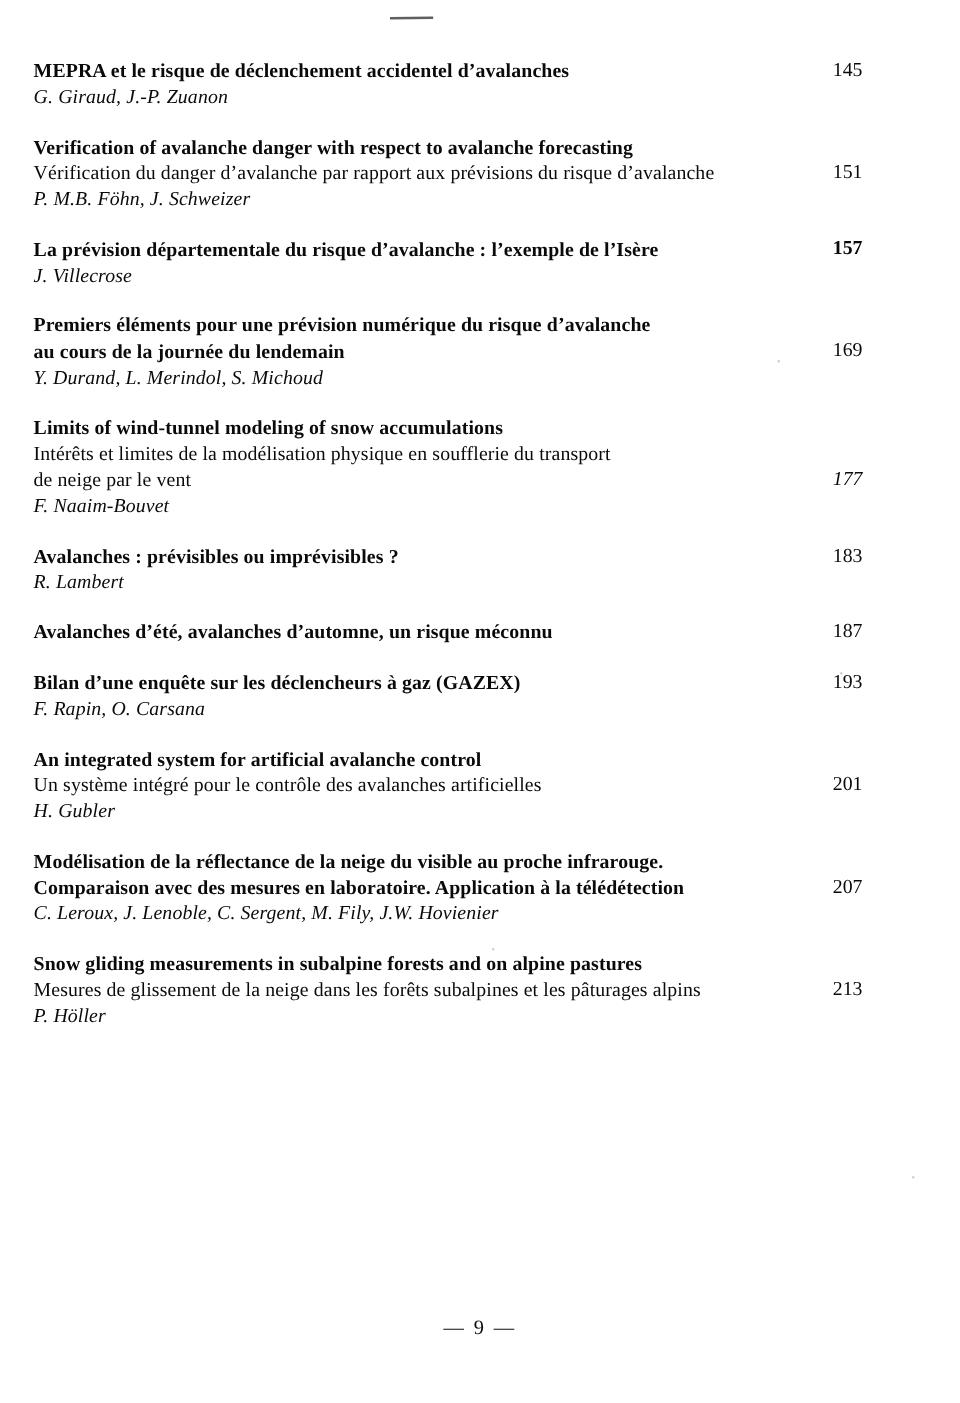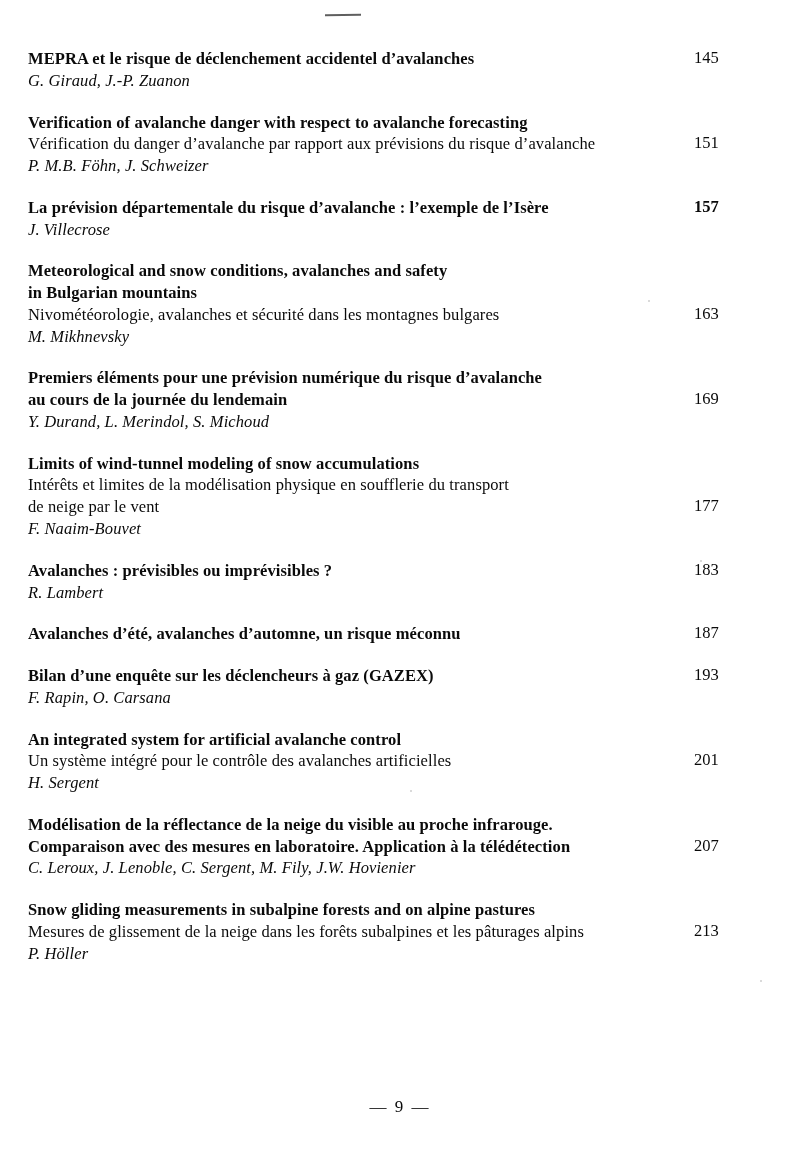"Meteorological and snow conditions," div.entry { html: <div> <div>Meteorological and snow conditions, avalanches and safety</div> <div>in Bulgarian mountains</div> <div>Nivométéorologie, avalanches et sécurité dans les montagnes bulgares</div> <div>M. Mikhnevsky</div> <div>163</div> </div> -> none }
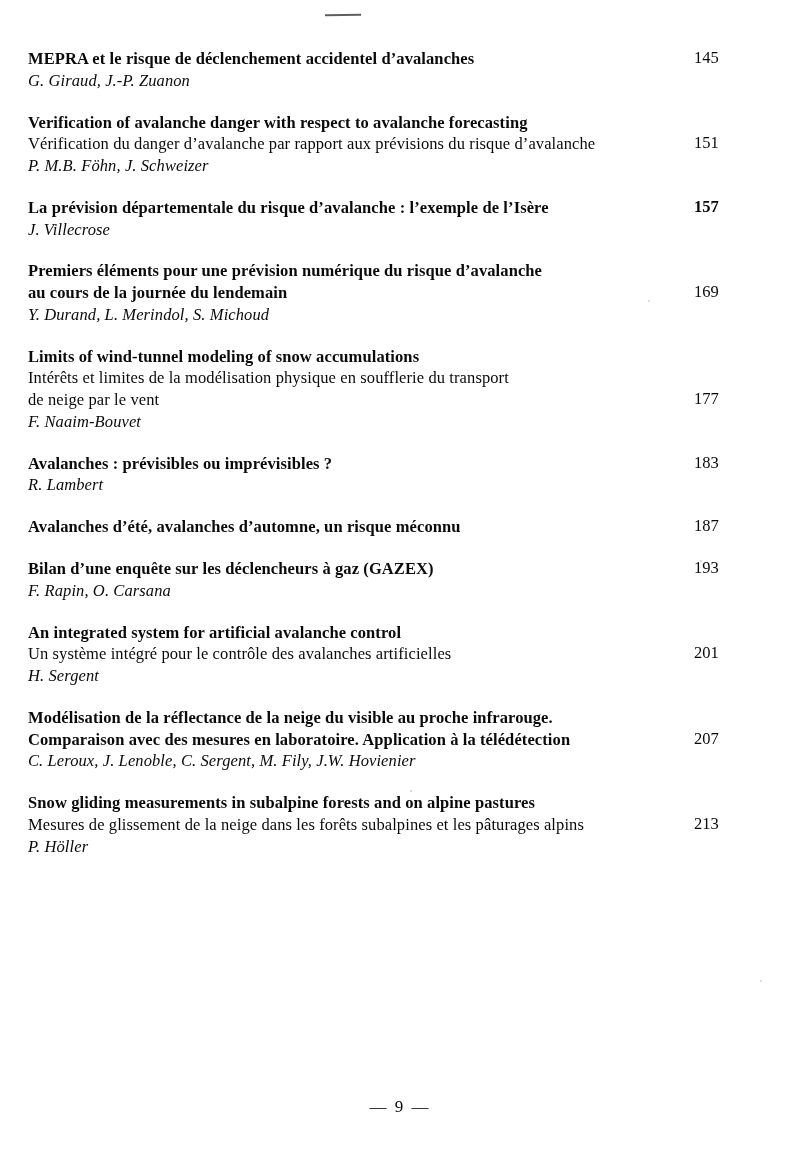"177" div.page-num { font-style: none -> italic }
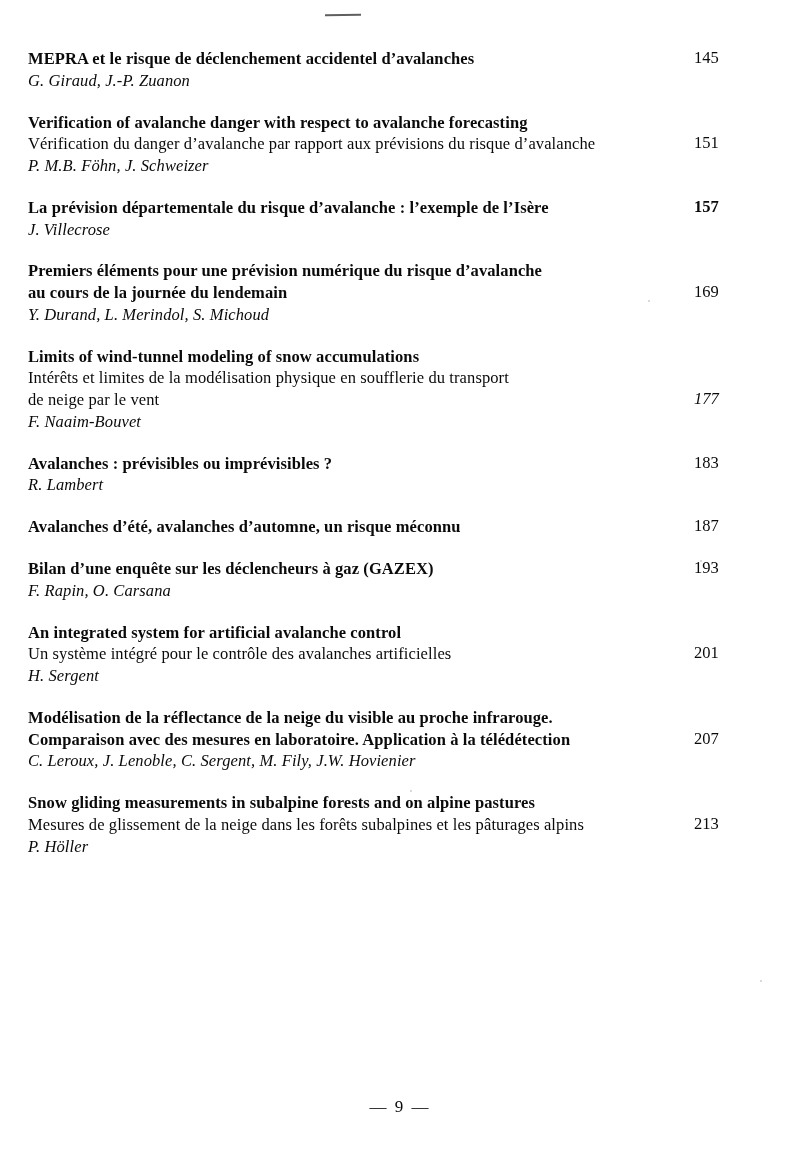"H. Sergent" div.line { text: Sergent -> Gubler }
